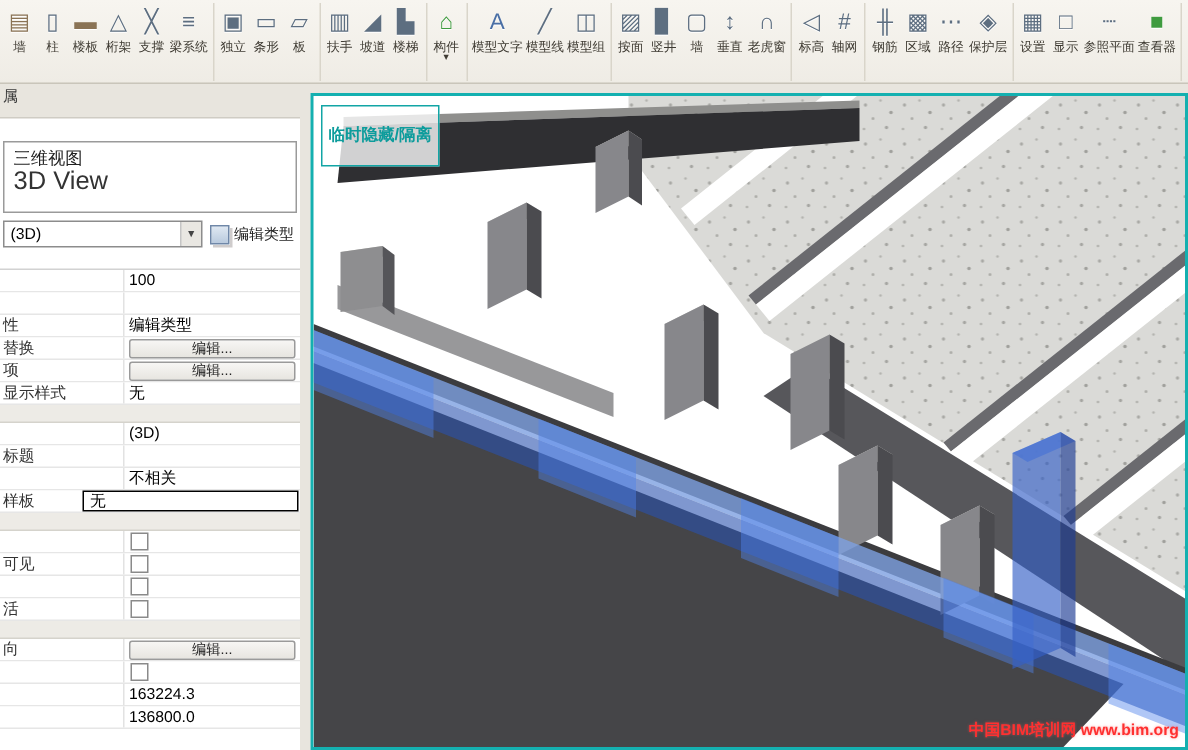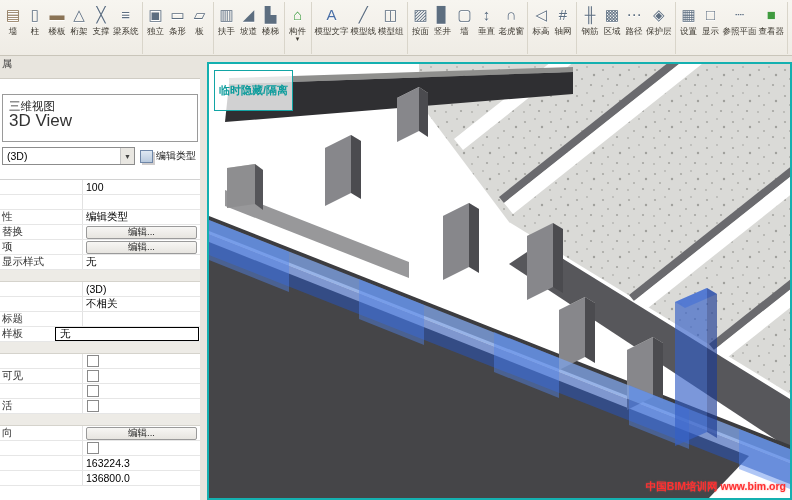"不相关" div.prow { order: before "标题" -> after "标题" }
